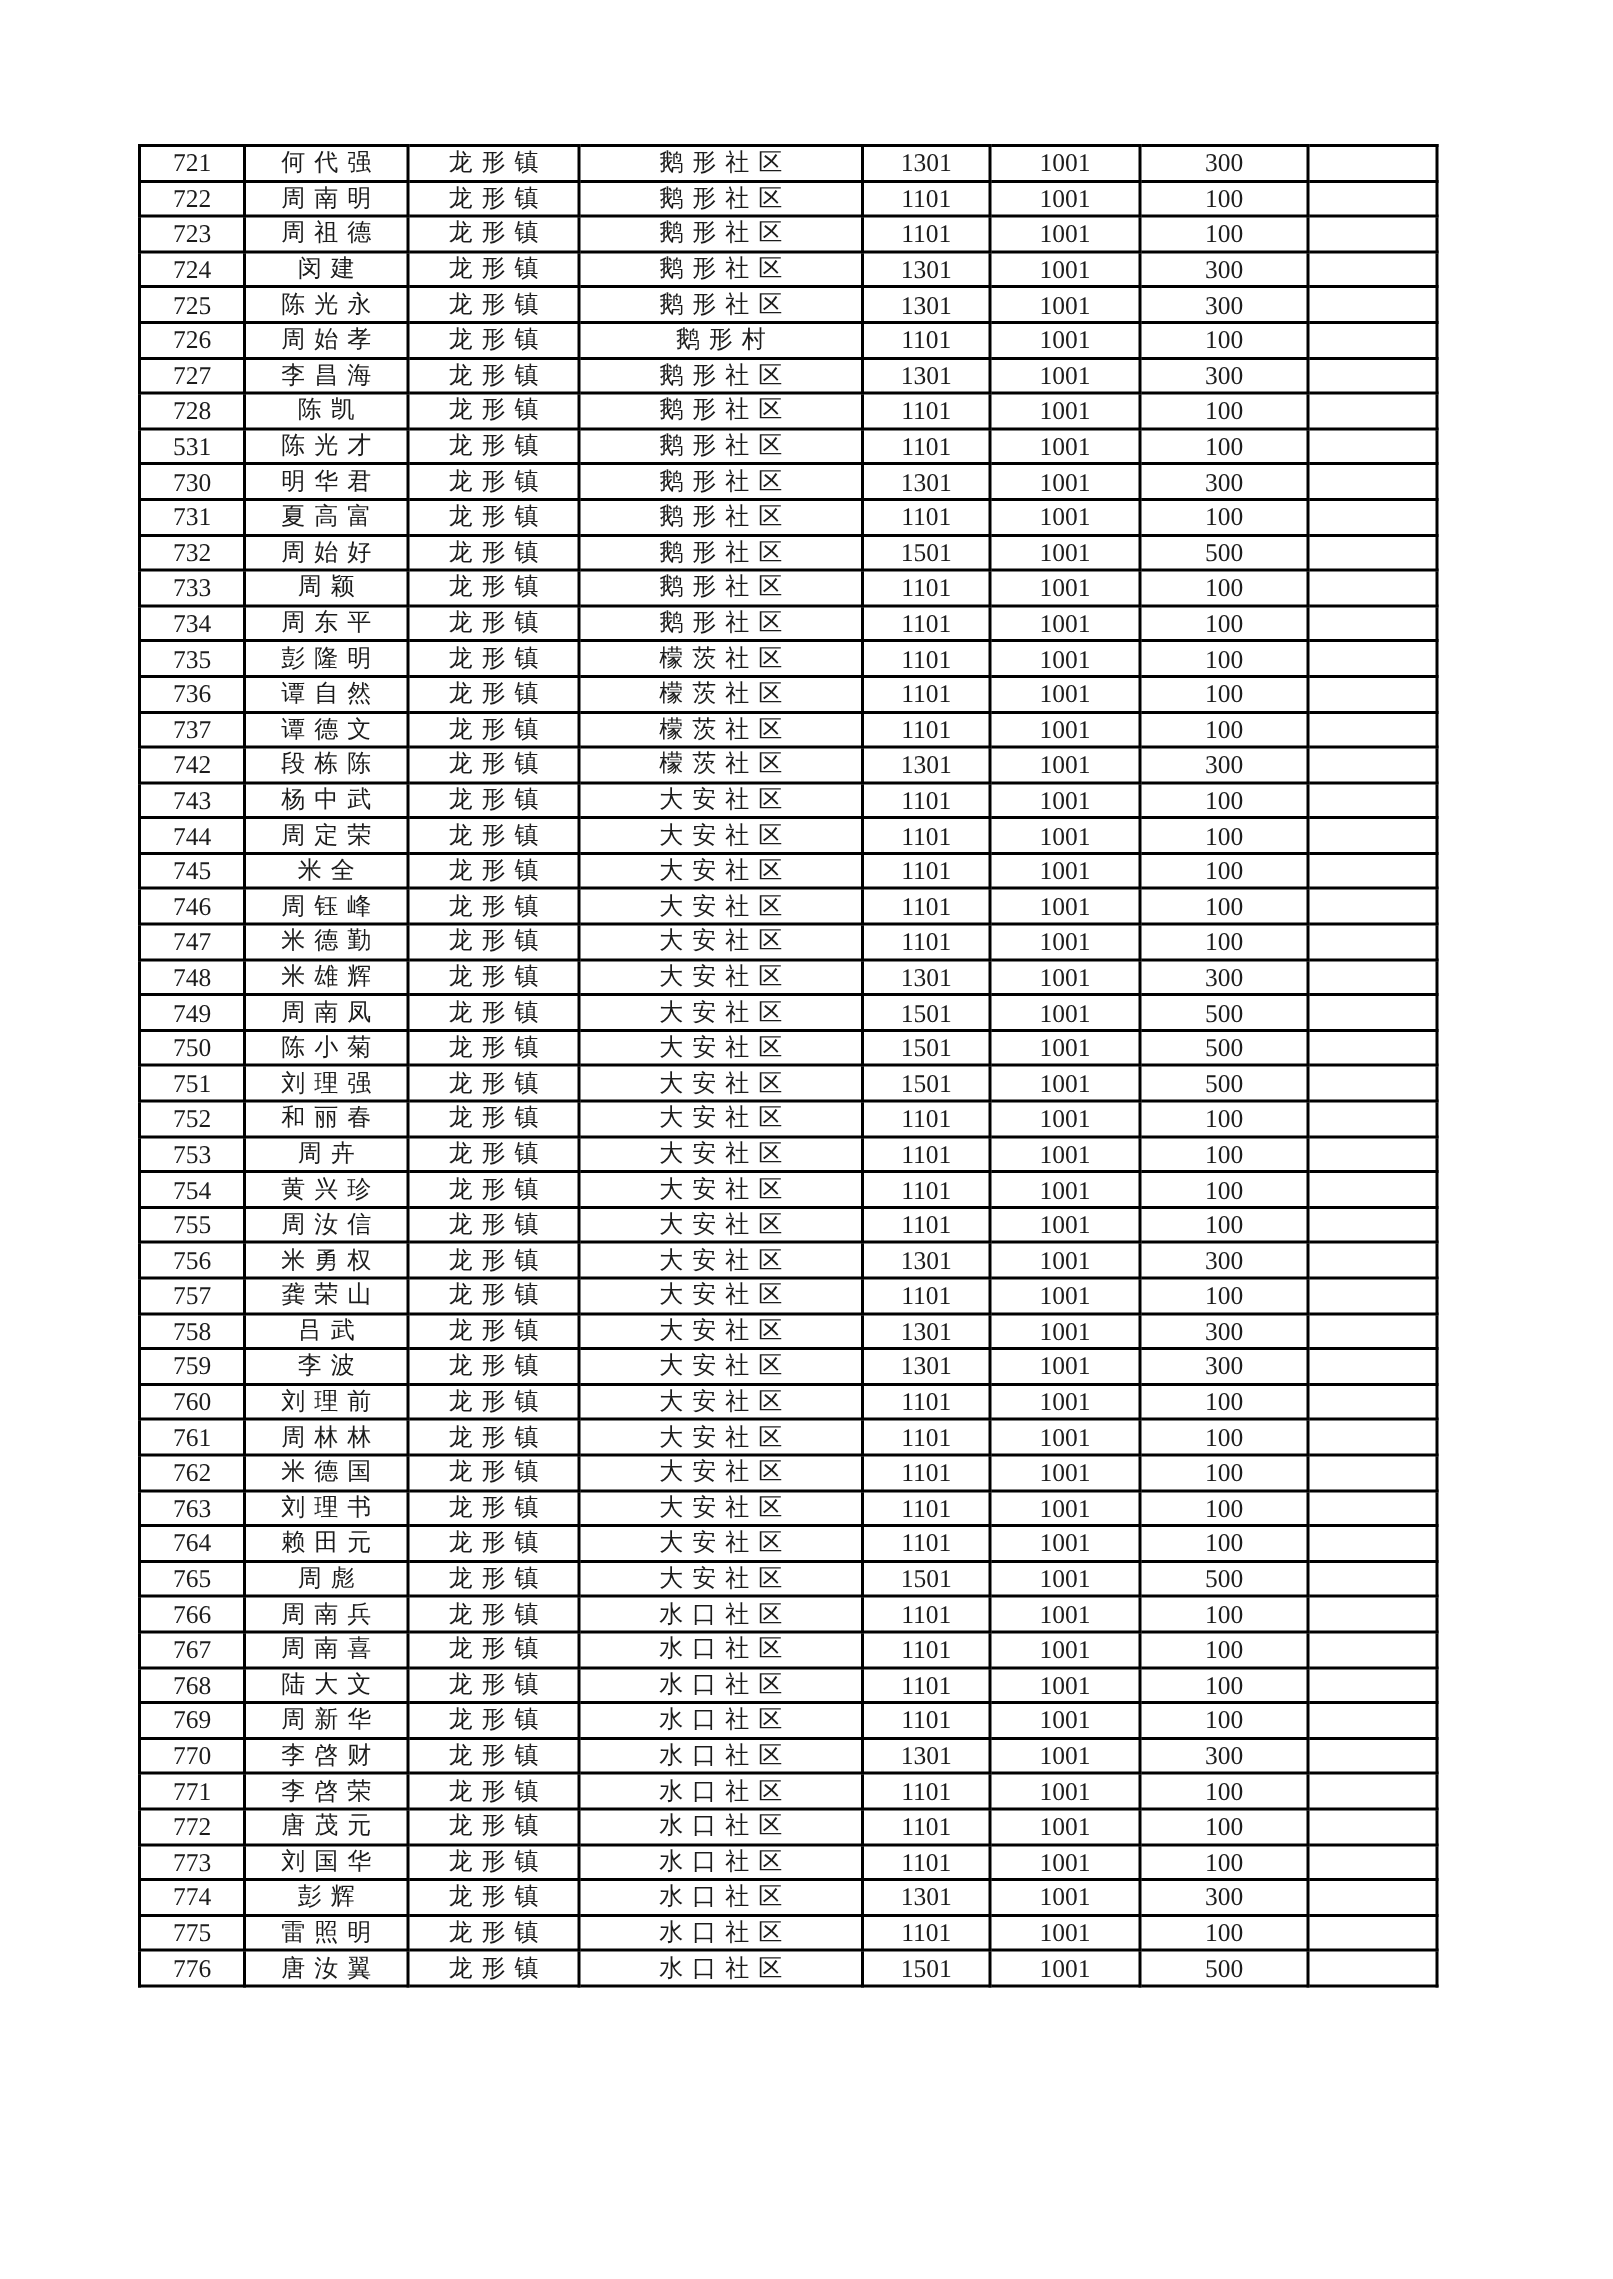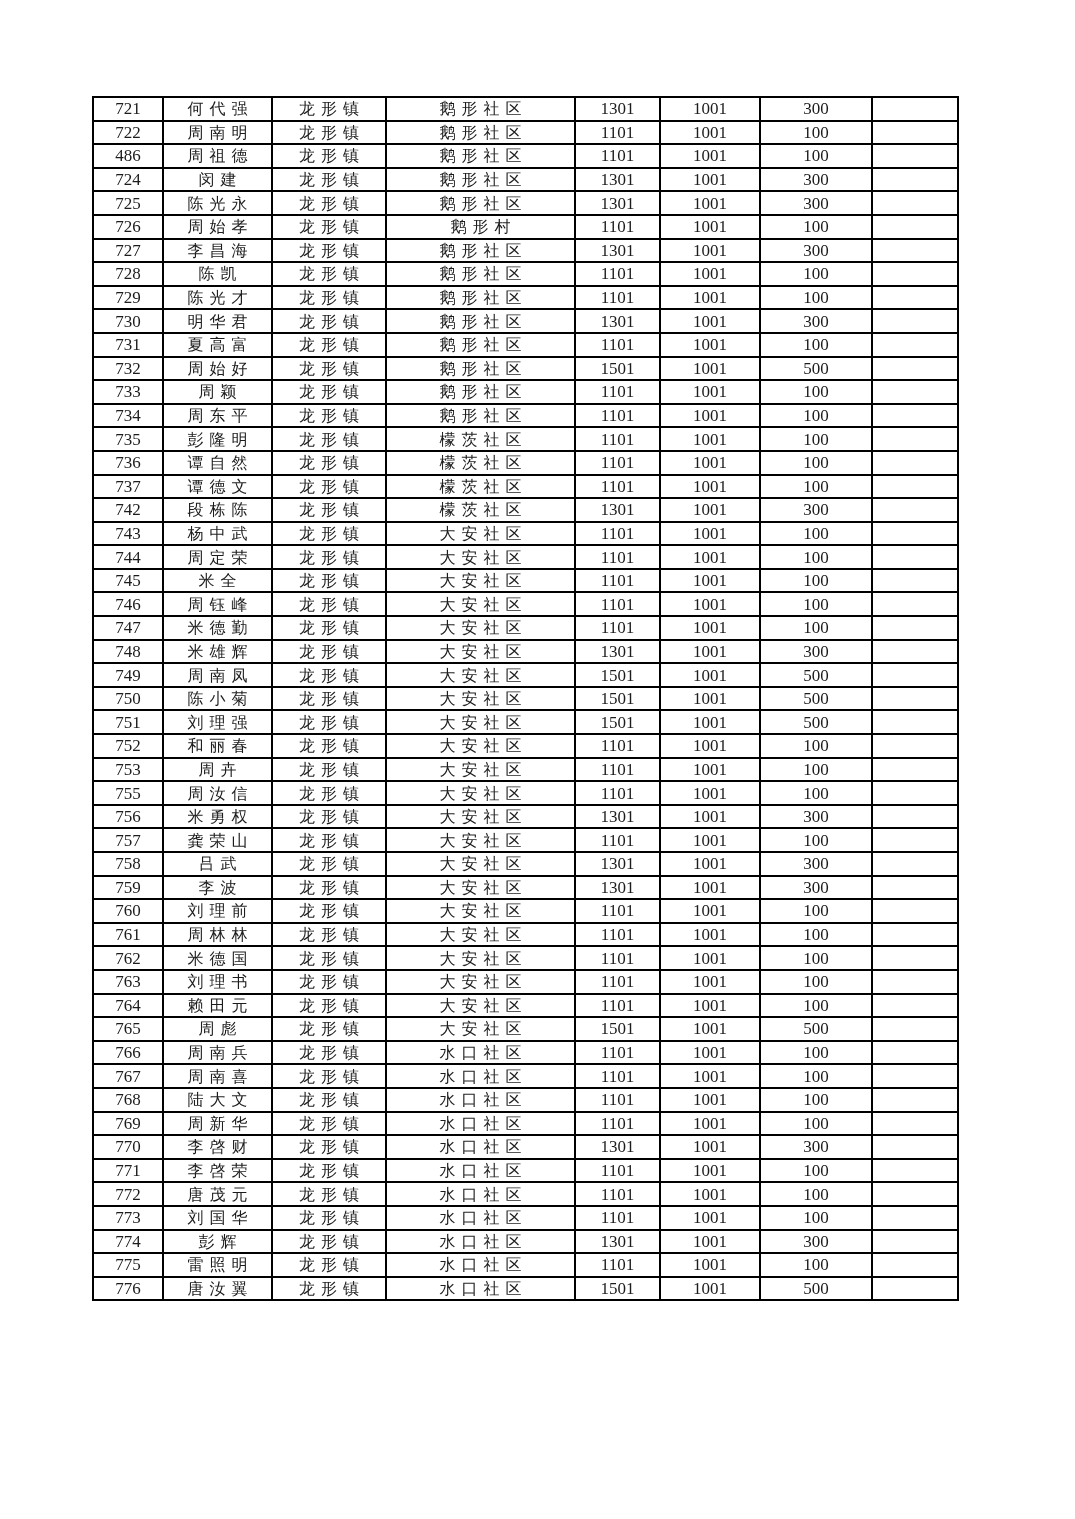"486" td { text: 486 -> 723 }
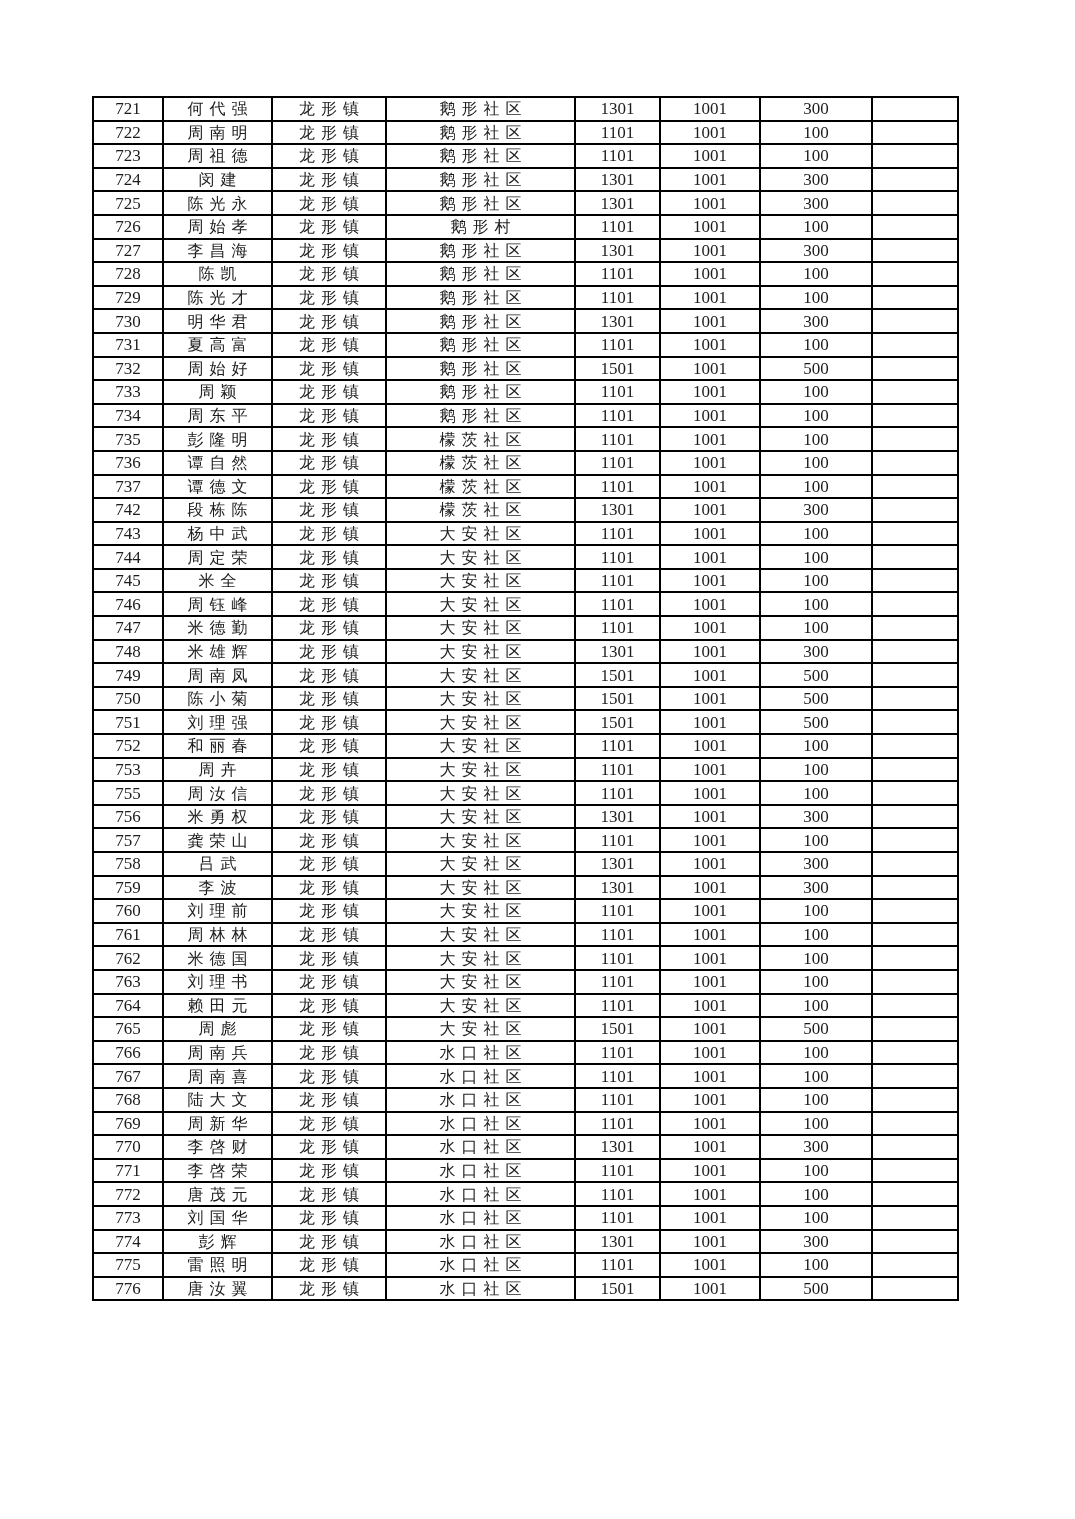"729" td { text: 729 -> 531 }
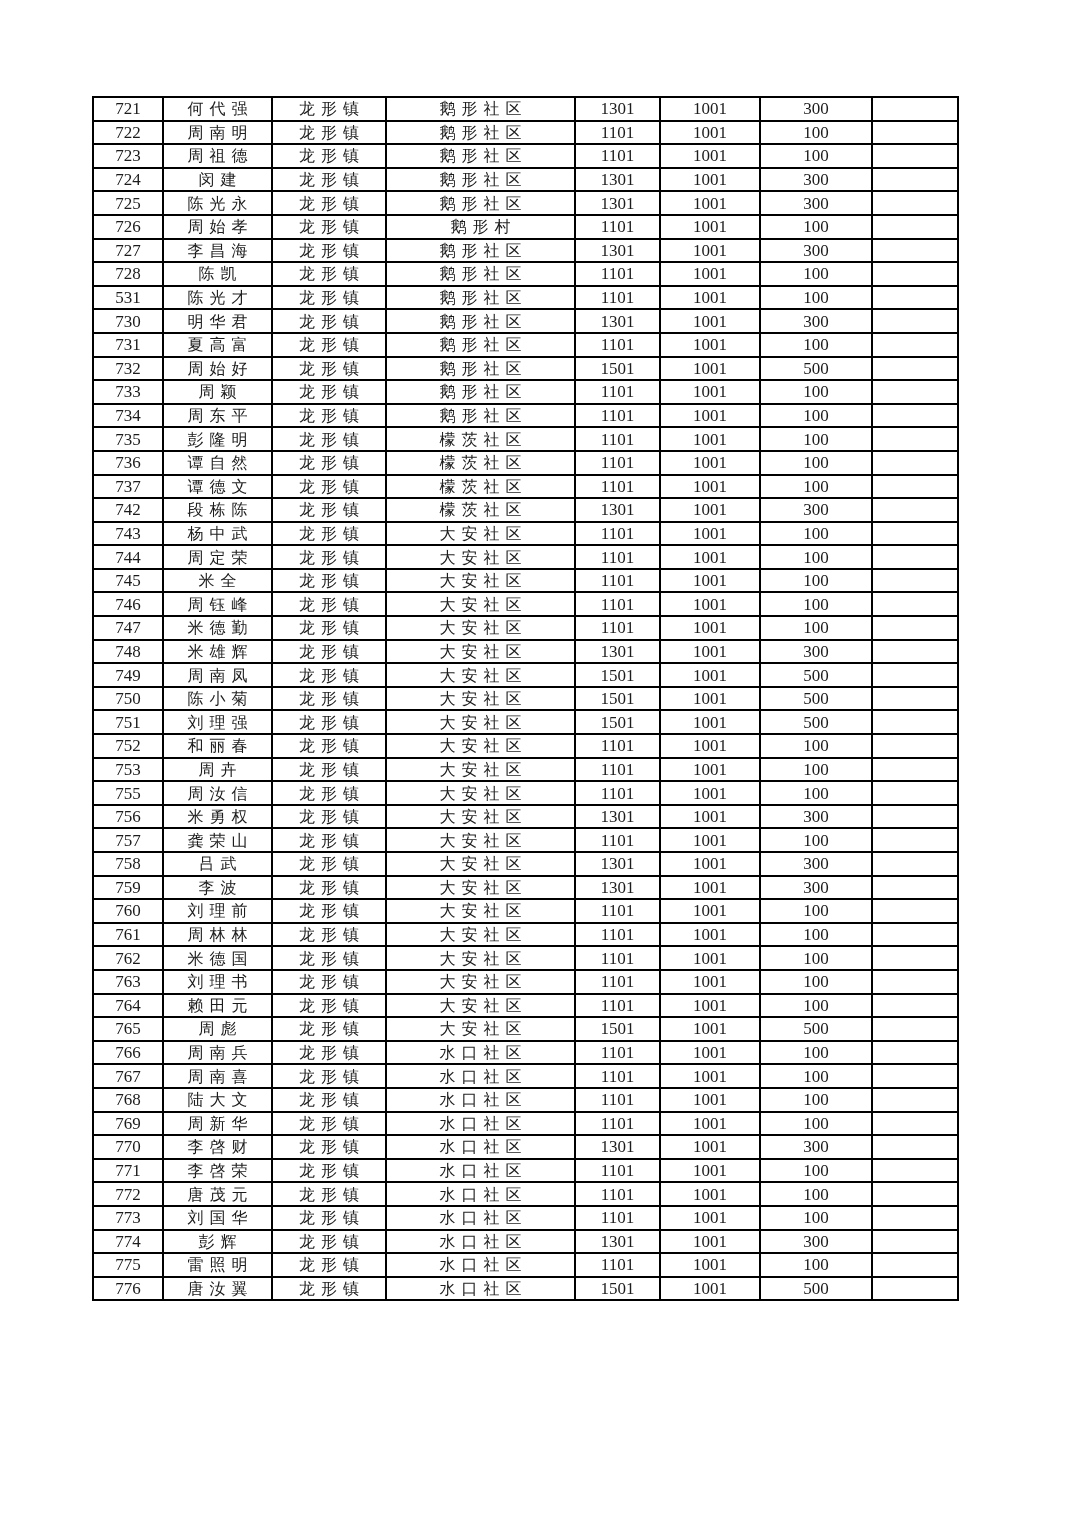"754" tr { html: none -> <tr> <td>754</td> <td>黄兴珍</td> <td>龙形镇</td> <td>大安社区</td> <td>1101</td> <td>1001</td> <td>100</td> <td></td> </tr> }
